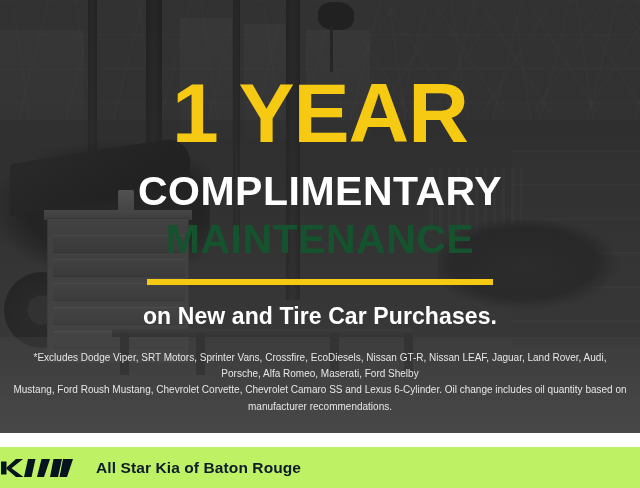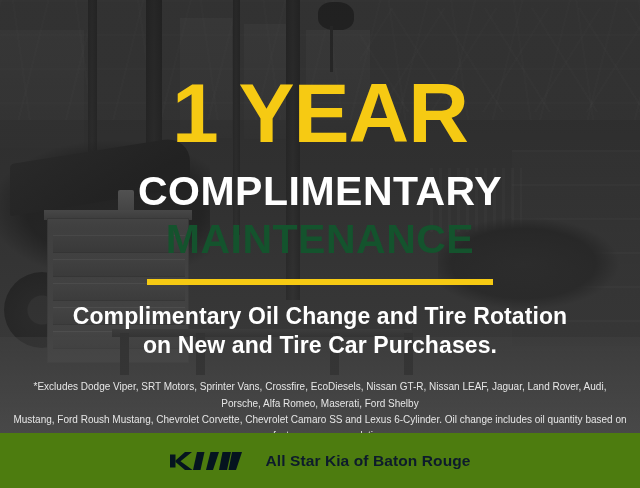"Complimentary Oil Change and Tire" span.l1 { html: <span>Complimentary Oil Change and Tire Rotation</span> -> none }
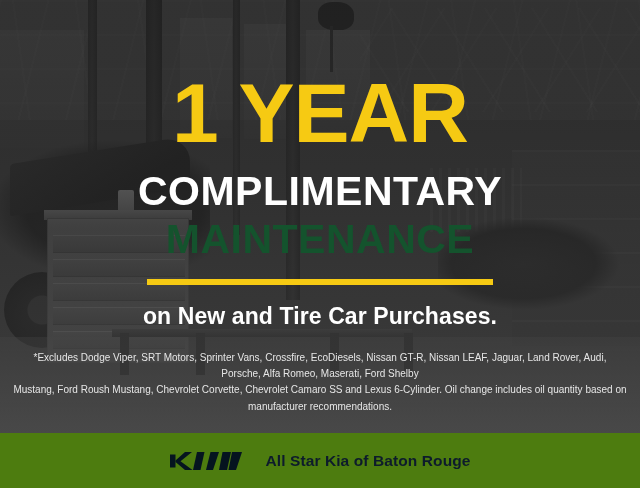"All Star Kia of Baton" .footer { background: #4d7c0f -> #bef264; height: 55px -> 41px; justify-content: center -> flex-start }
